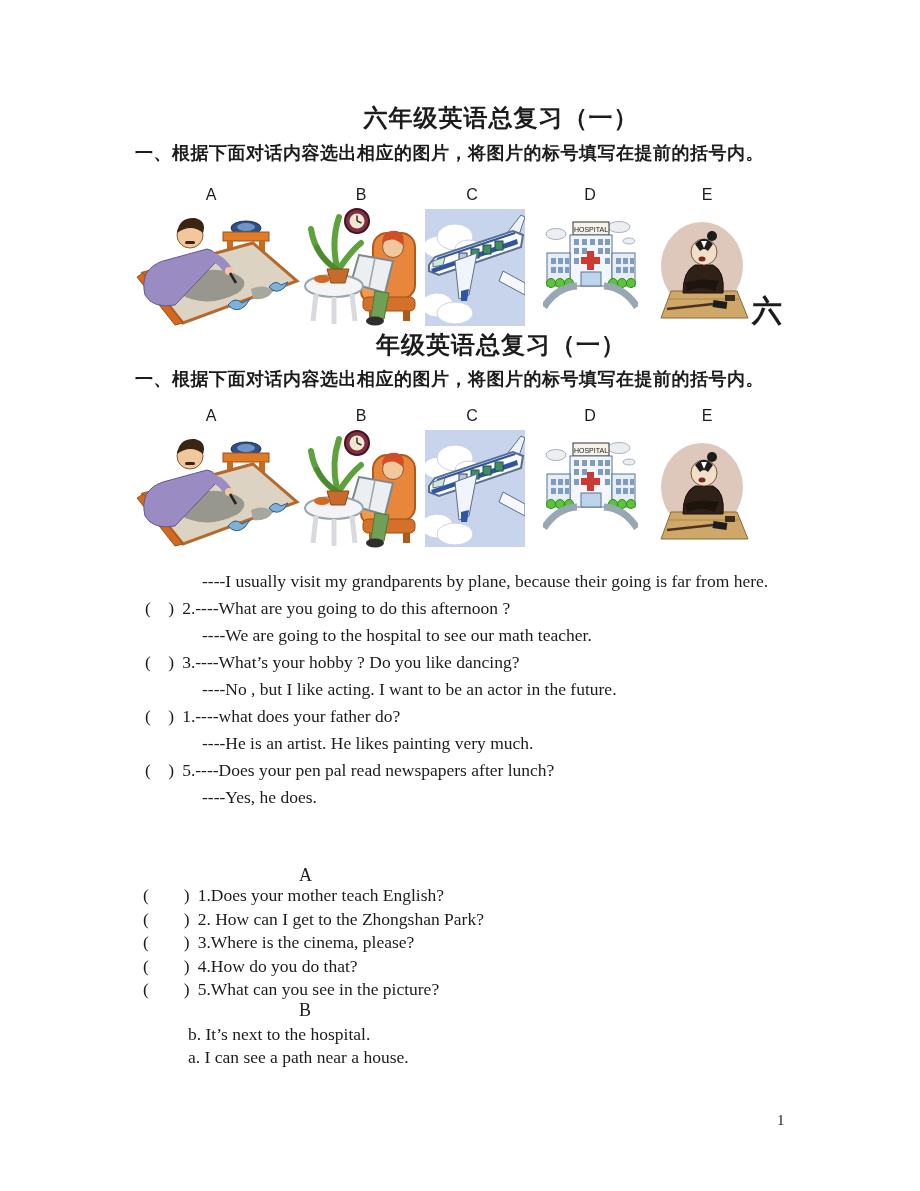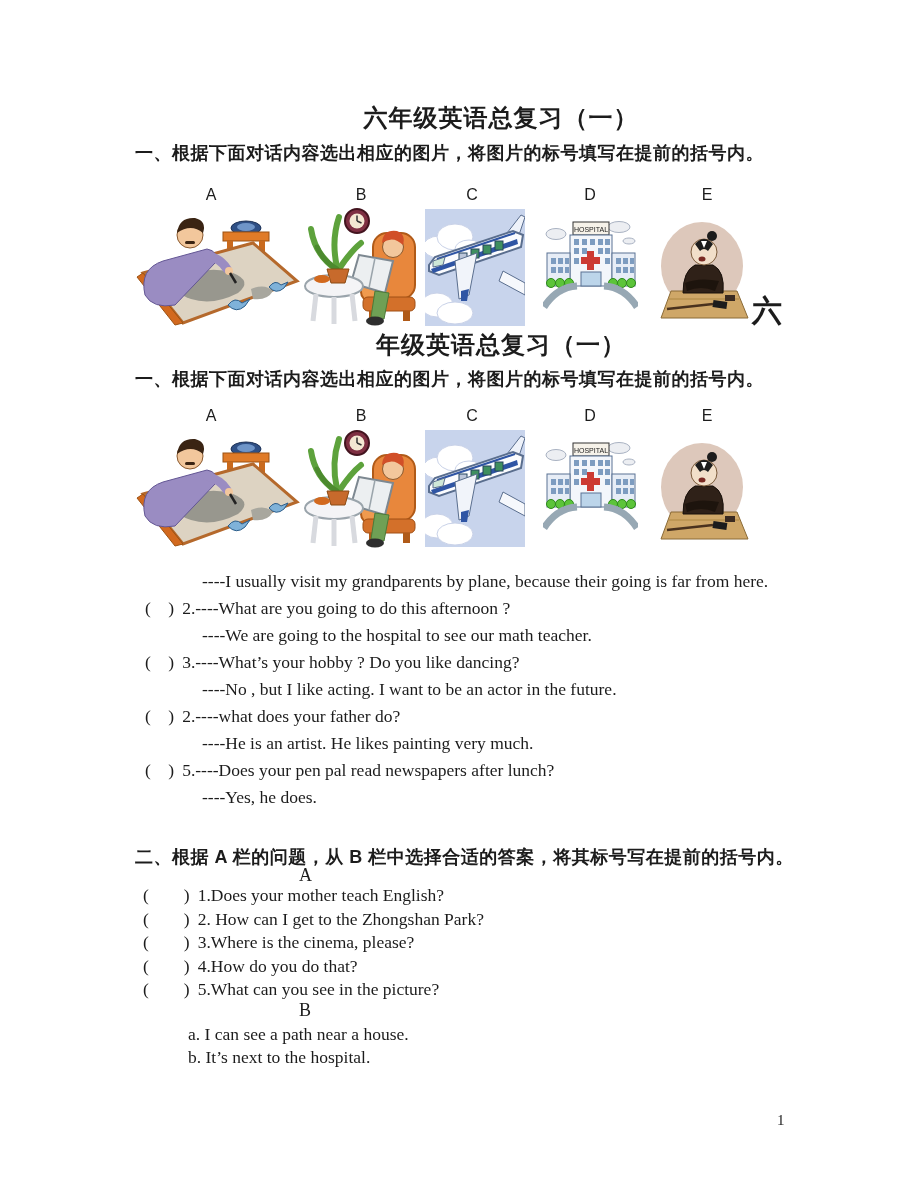"2.----what does your father do?" span.q-text { text: 2.----what -> 1.----what }
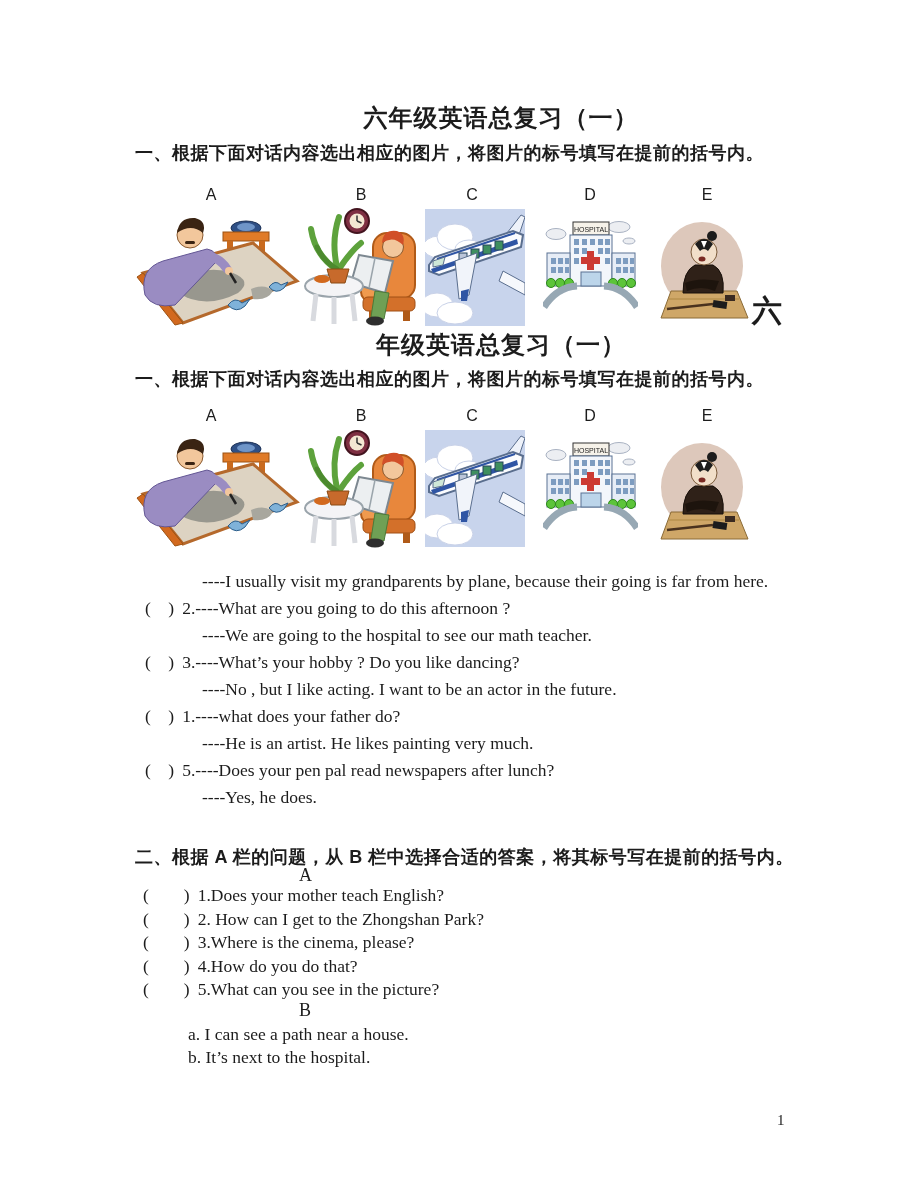"二、根据 A 栏的问题，从 B 栏中选择合适的答案，将其标号写在提前的括号内。" div.instr { html: <div>二、根据 A 栏的问题，从 B 栏中选择合适的答案，将其标号写在提前的括号内。</div> -> none }
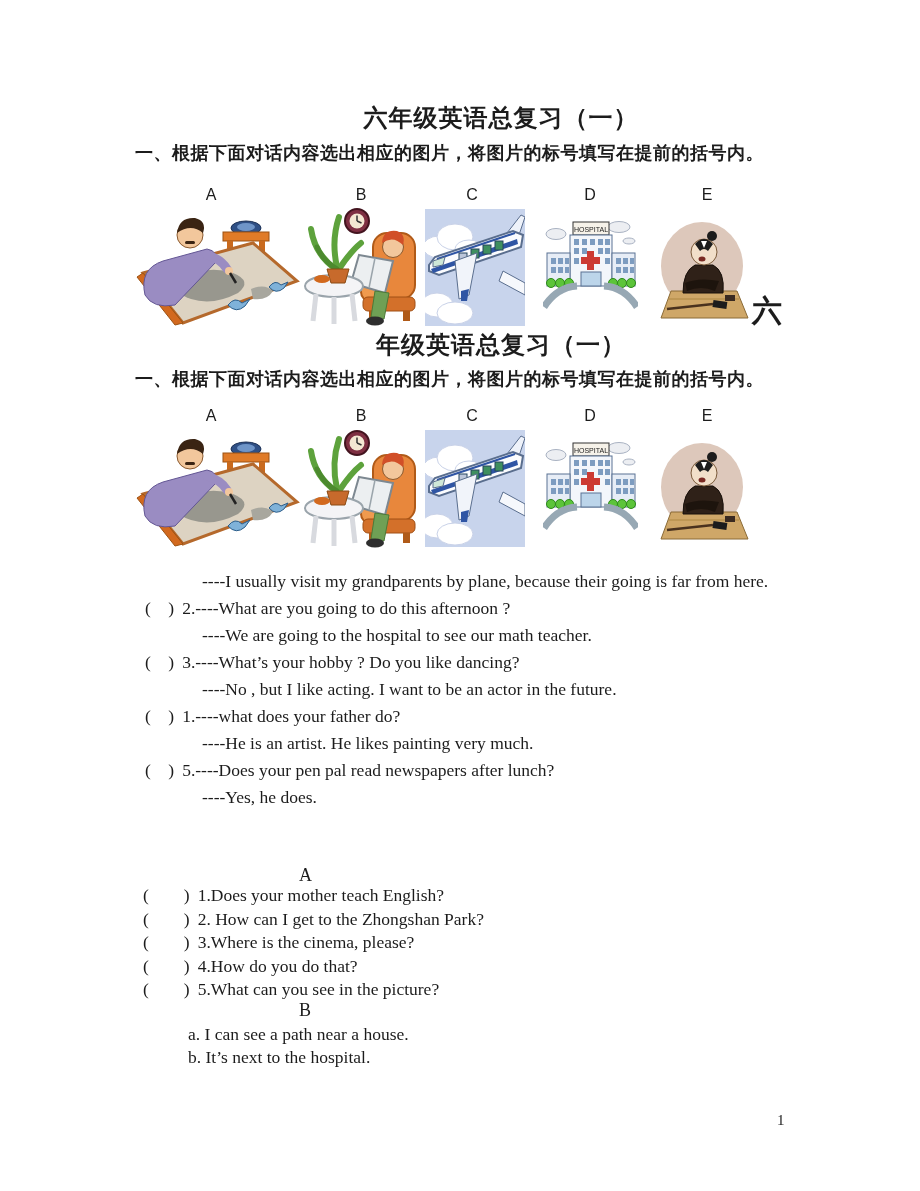"a. I can see a" div.item { order: before "b. It’s next to the" -> after "b. It’s next to the" }
